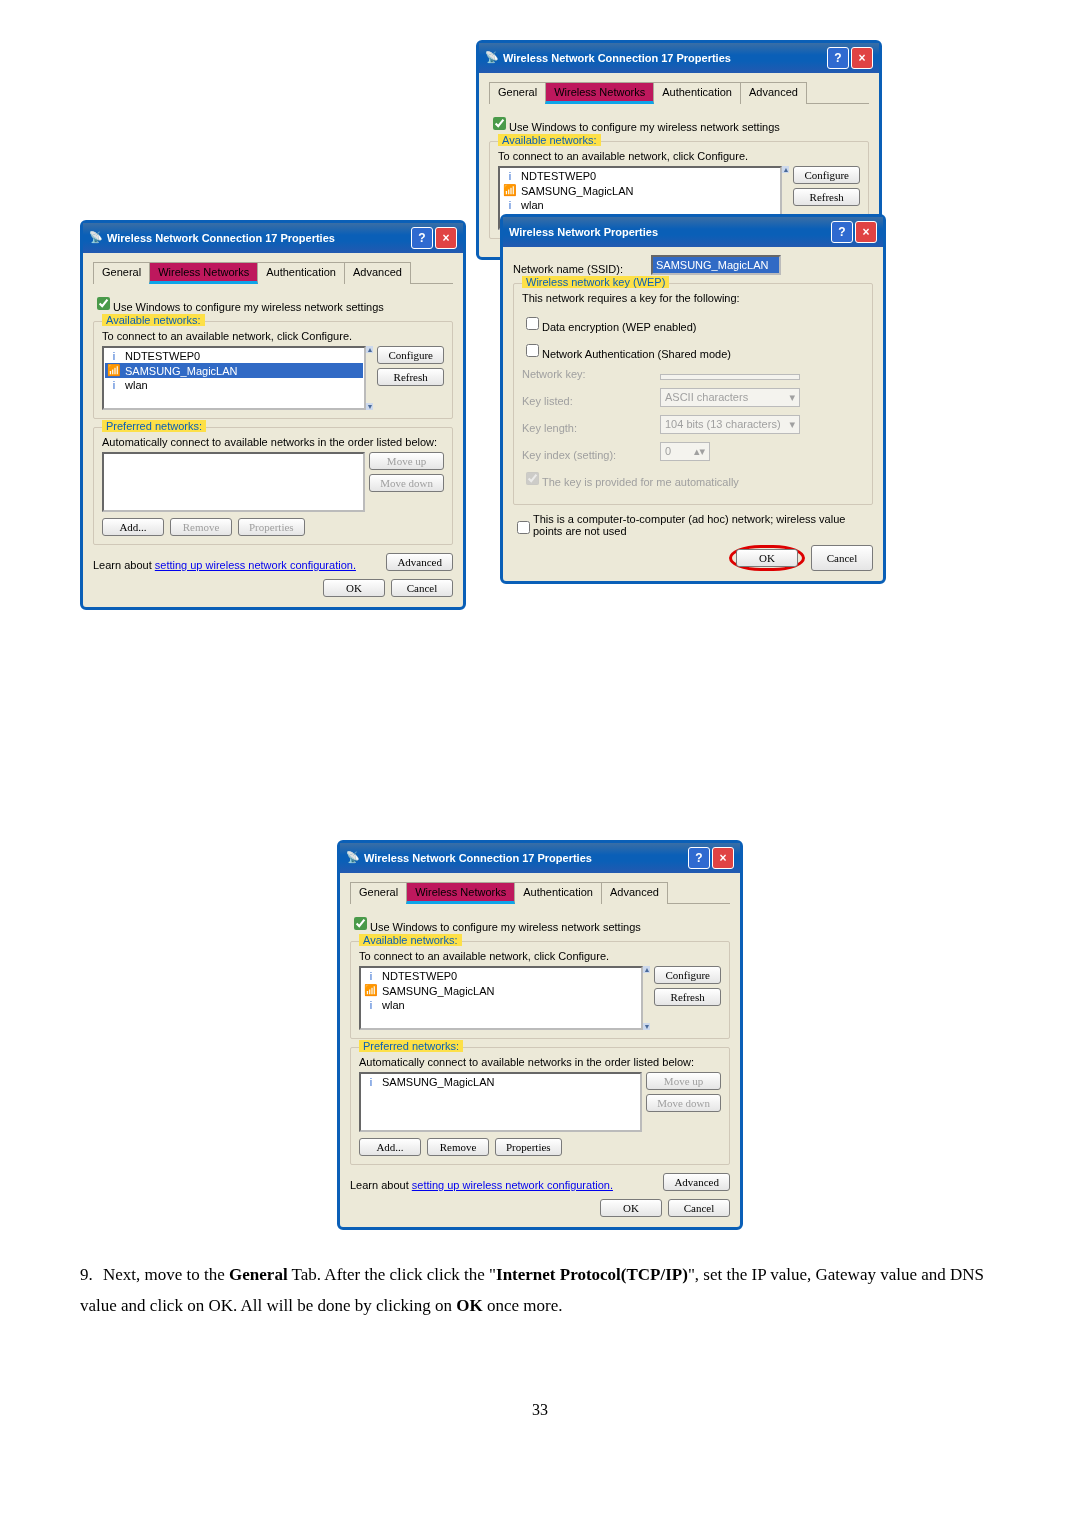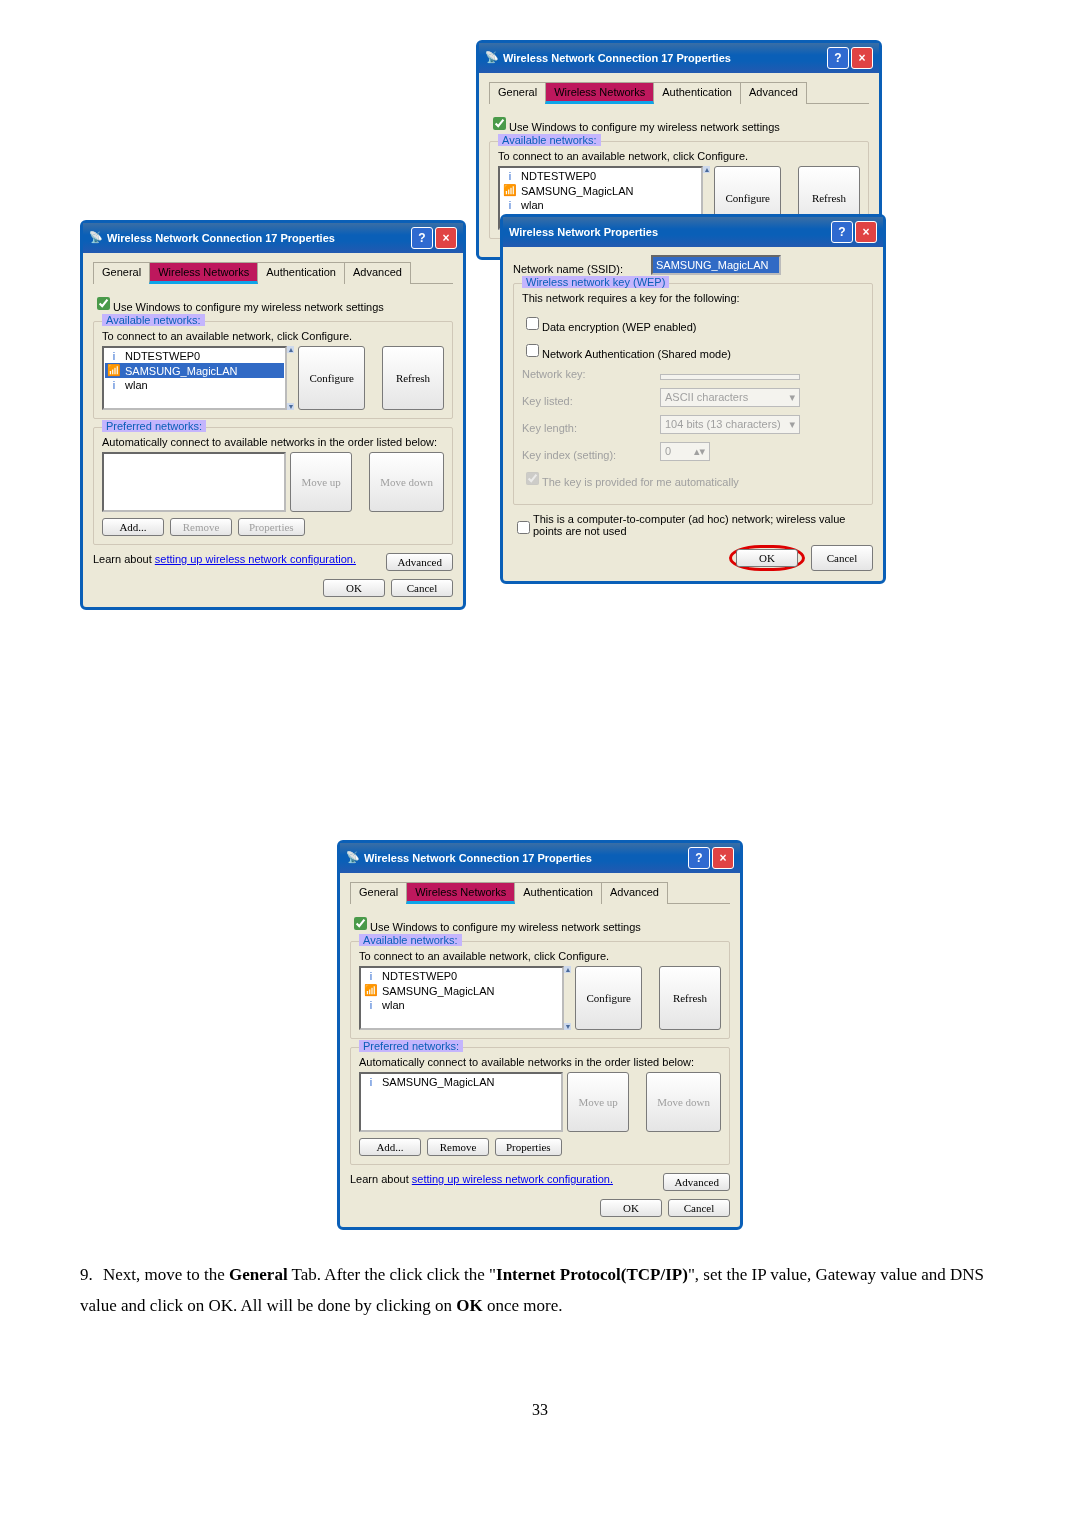"Available networks:" .group-title { background: #c4b5fd -> #fde047 }
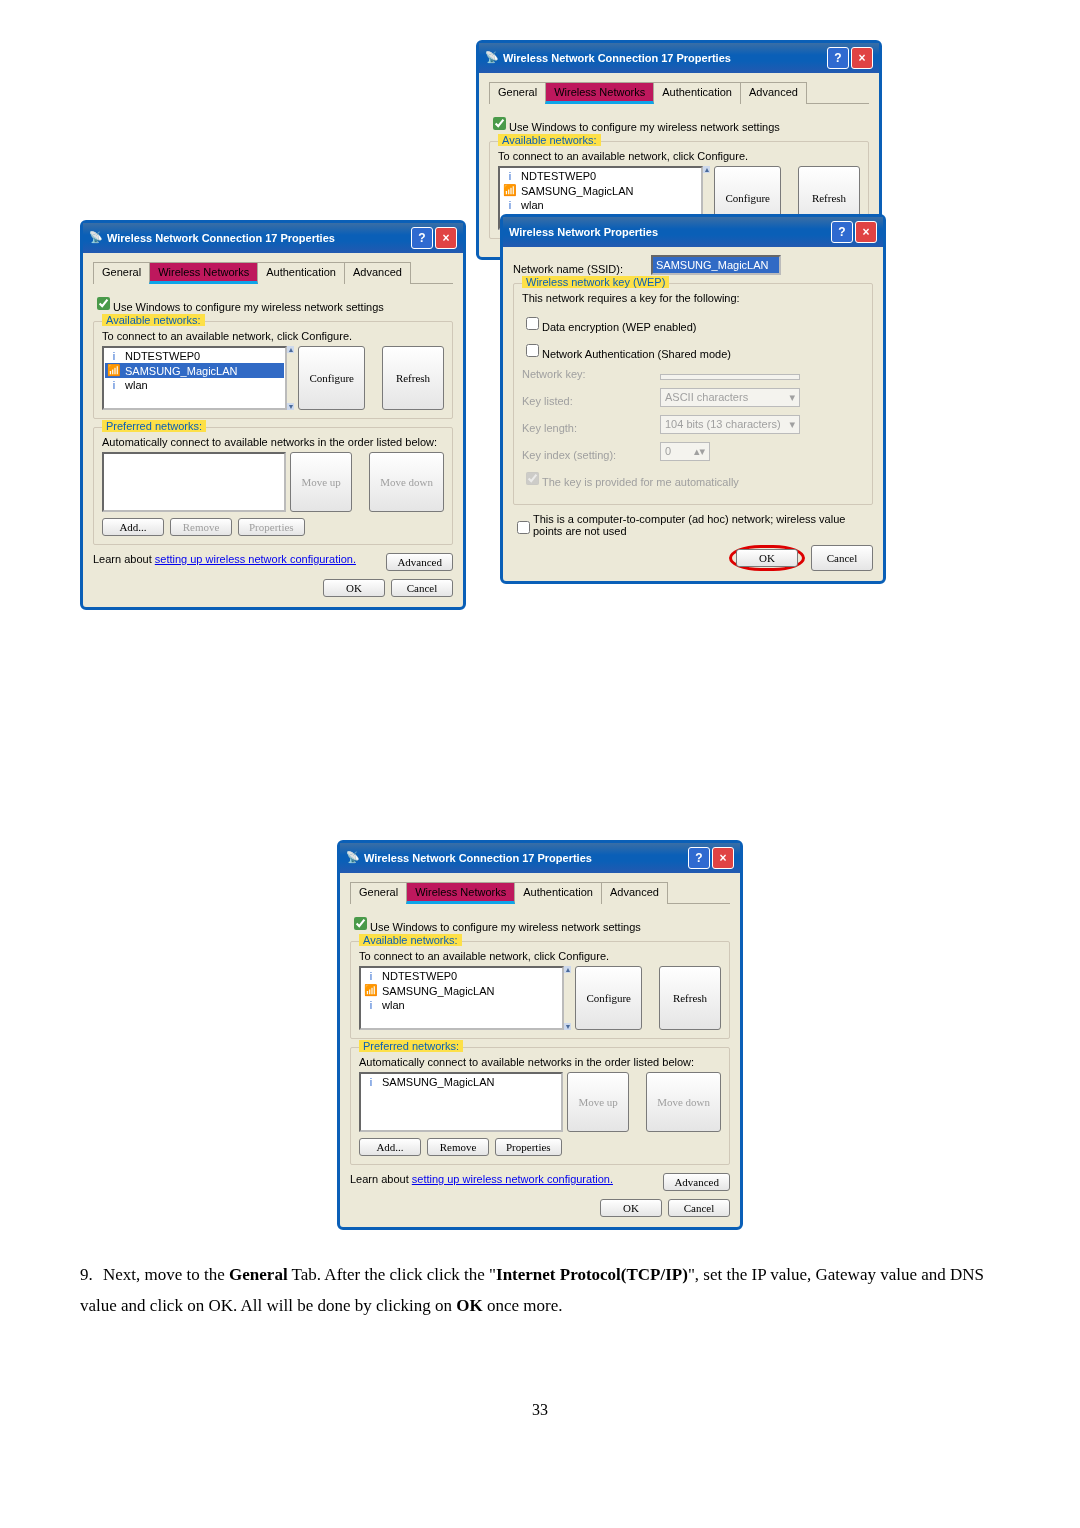"Configure" .net-buttons { flex-direction: row -> column; gap: 17px -> 4px }
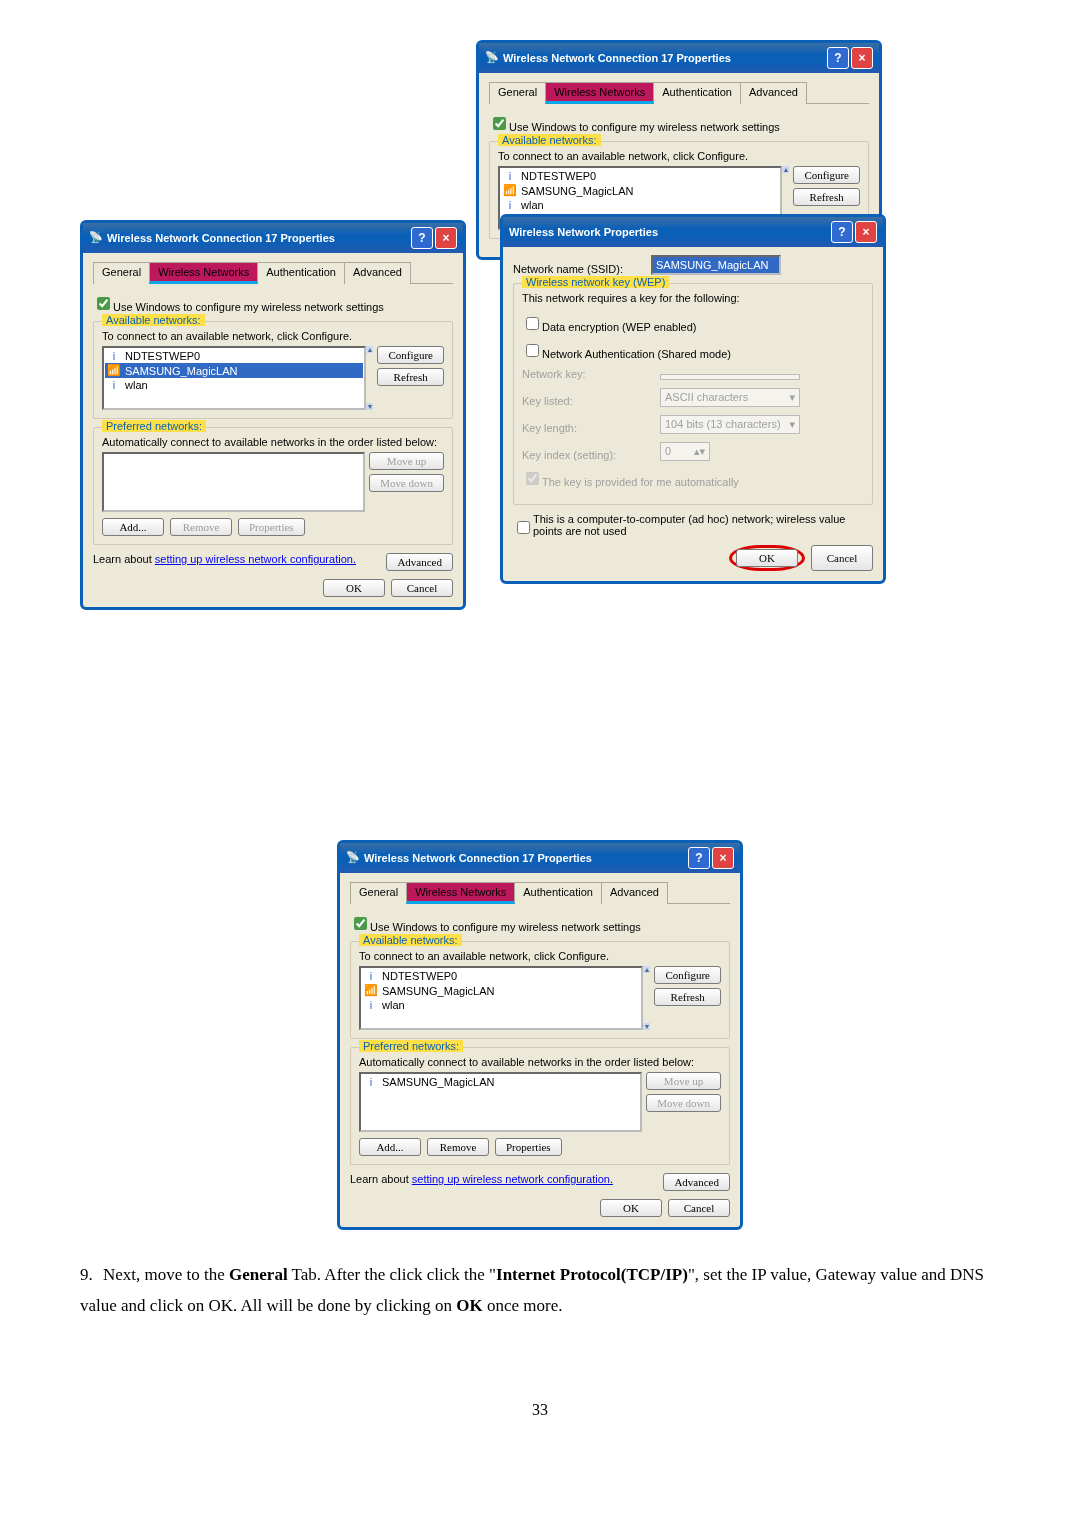"Learn about setting up wireless" .learn-row { align-items: flex-start -> flex-end }
